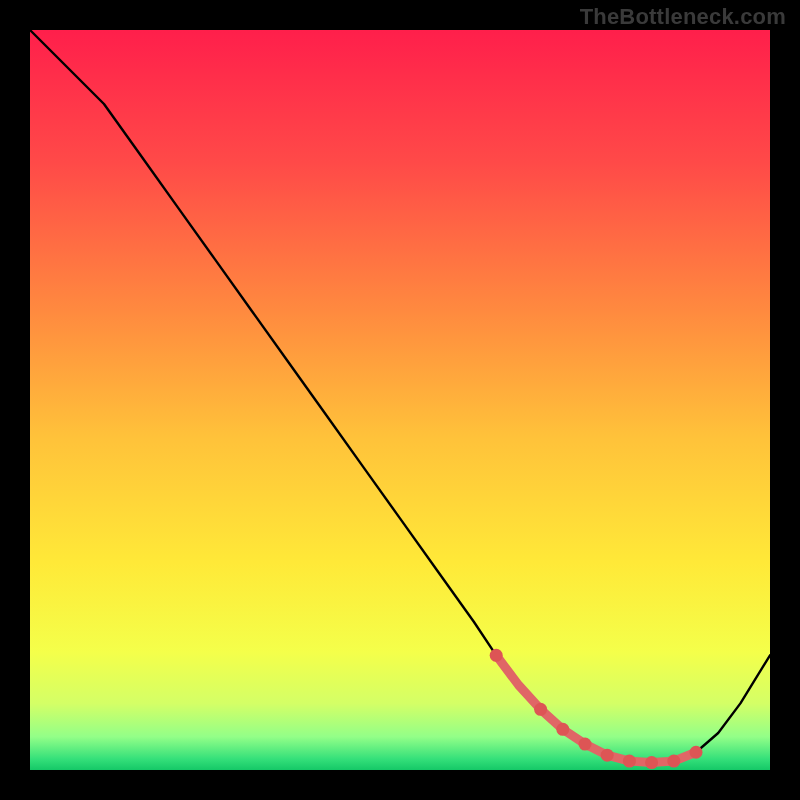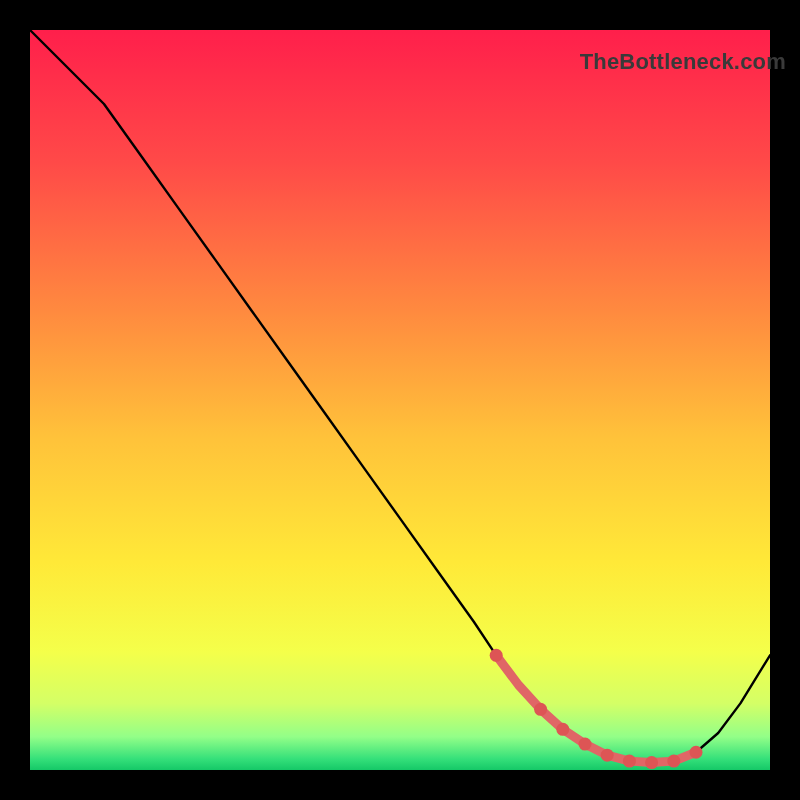"TheBottleneck.com" .watermark { margin-top: 45px -> none }
